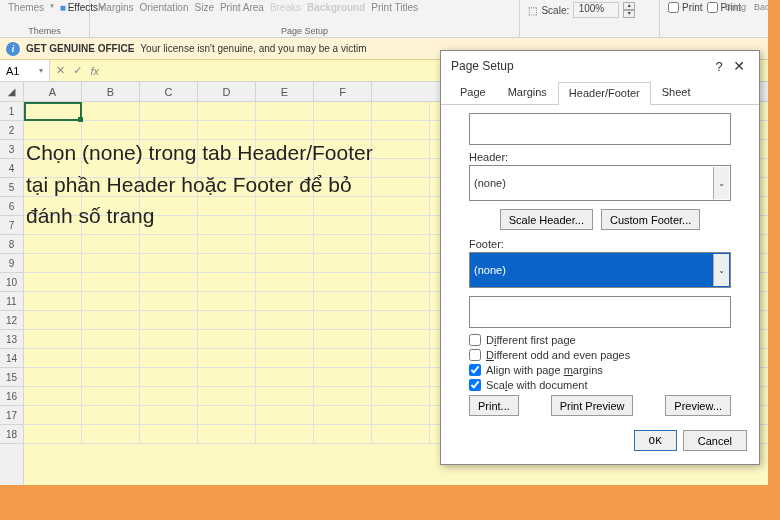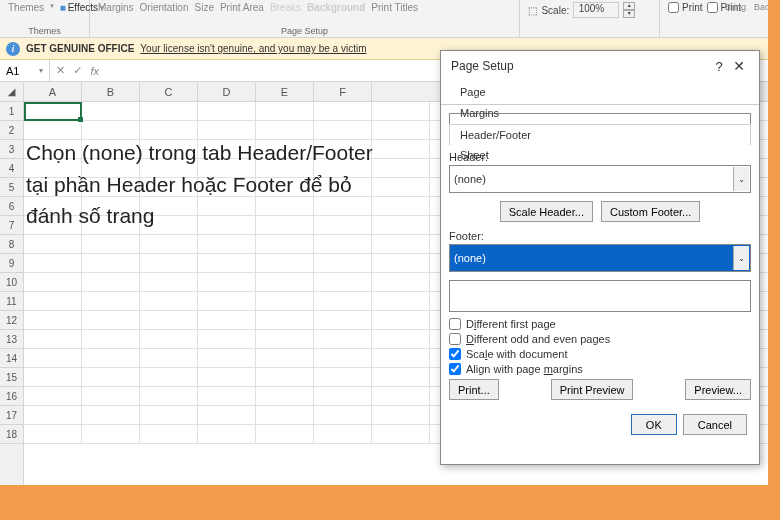"Themes" .app { background: #ffffff -> #fef9c3 }
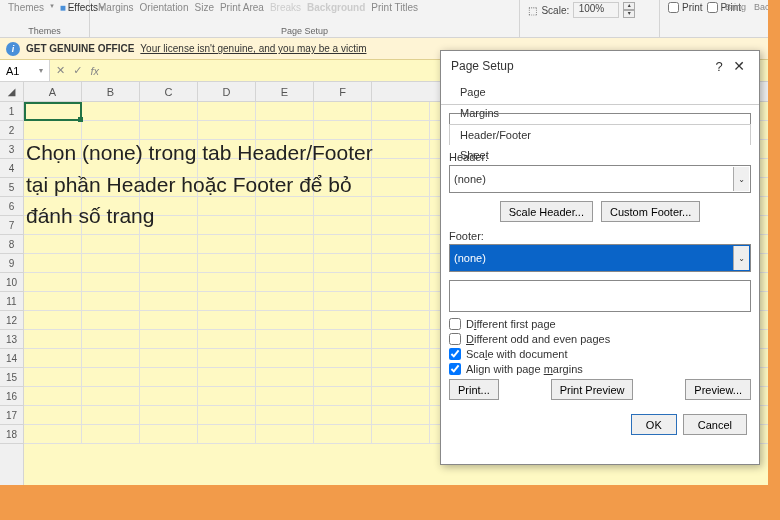"Your license isn't genuine, and" .warning .msg { text-decoration: underline -> none }
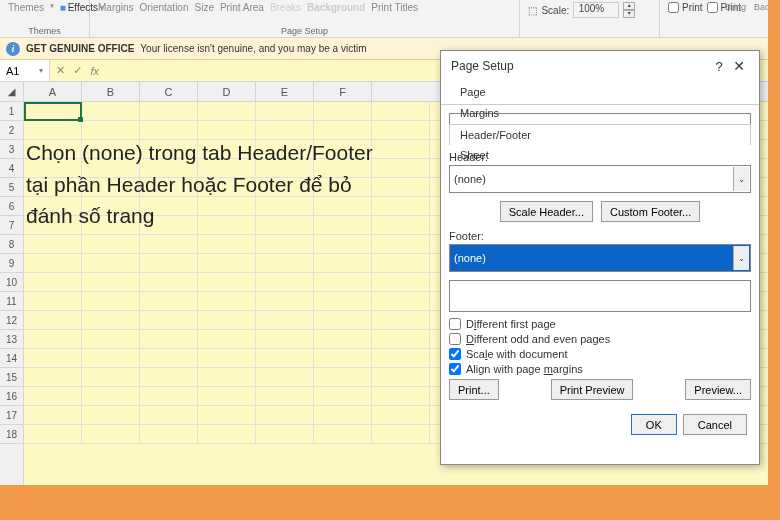"Page" .tabs { flex-direction: column -> none }
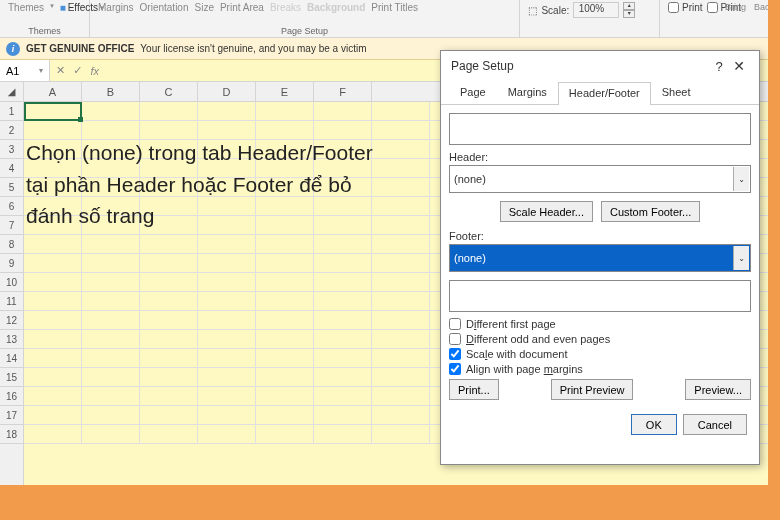"Header:" .dlg-body { padding: 8px 8px -> 8px 28px }
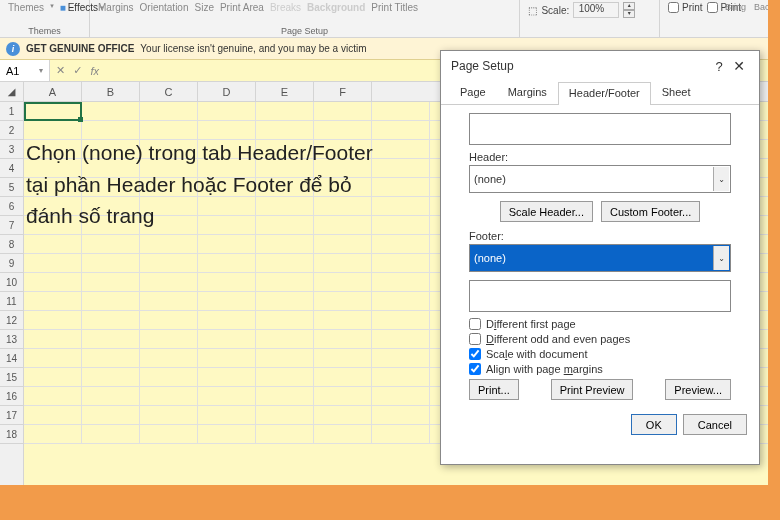"(none)" .sel { height: 28px -> 36px }
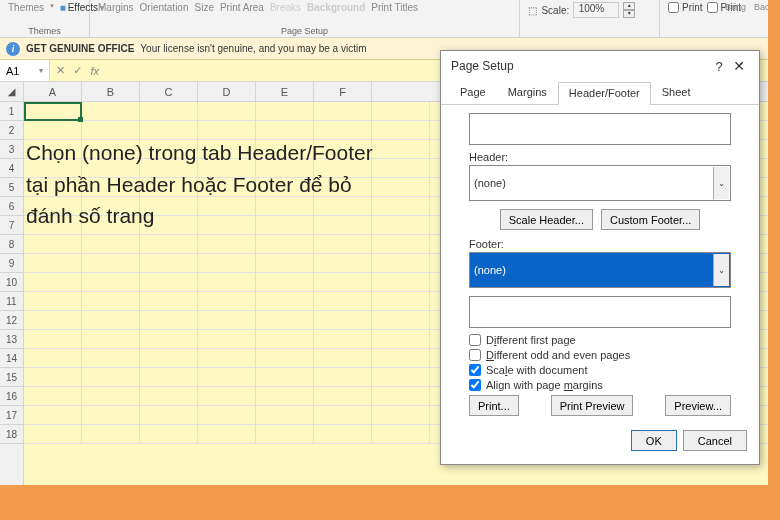"Scale with document" label { order: before "Align with page margins" -> after "Align with page margins" }
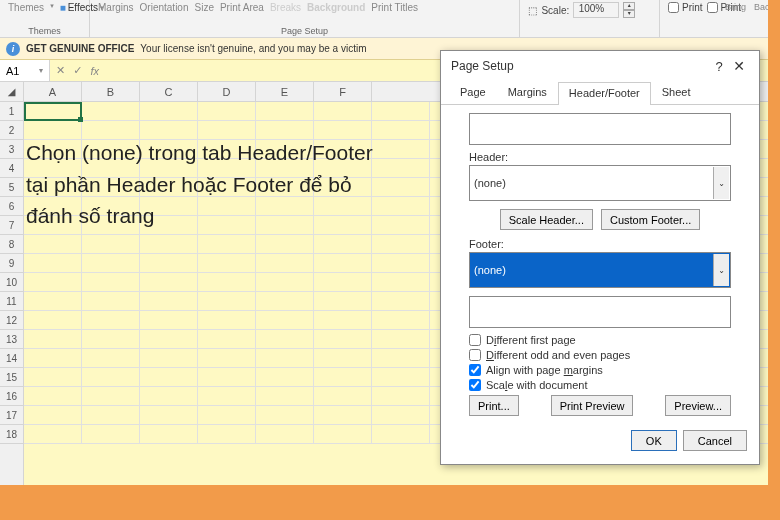"OK" .dlg-actions .btn.primary { font-family: none -> Liberation Mono, monospace }
